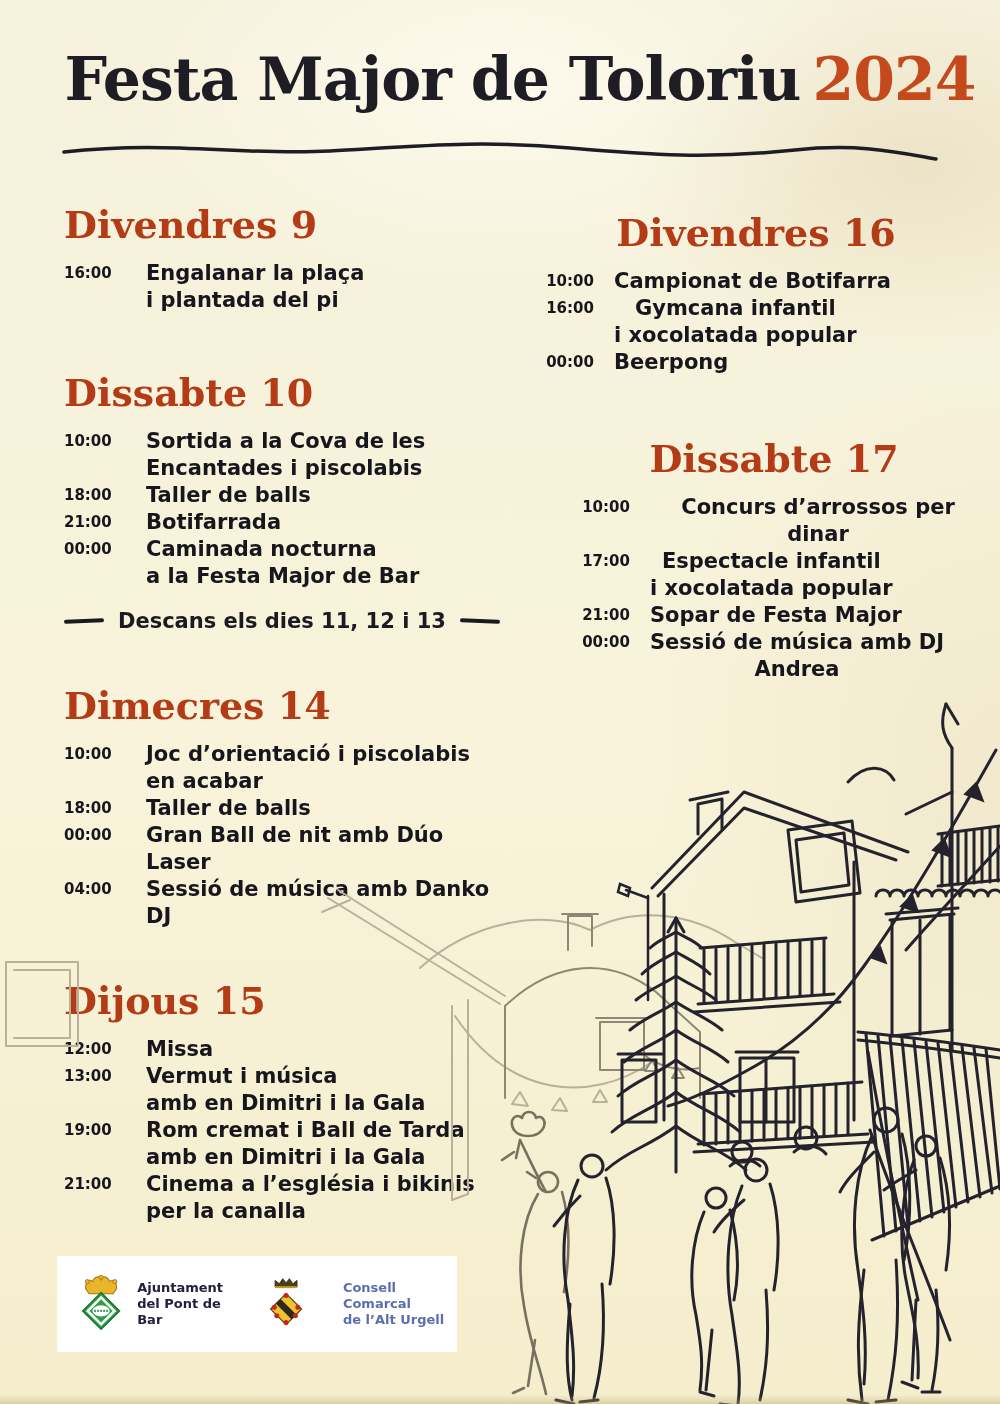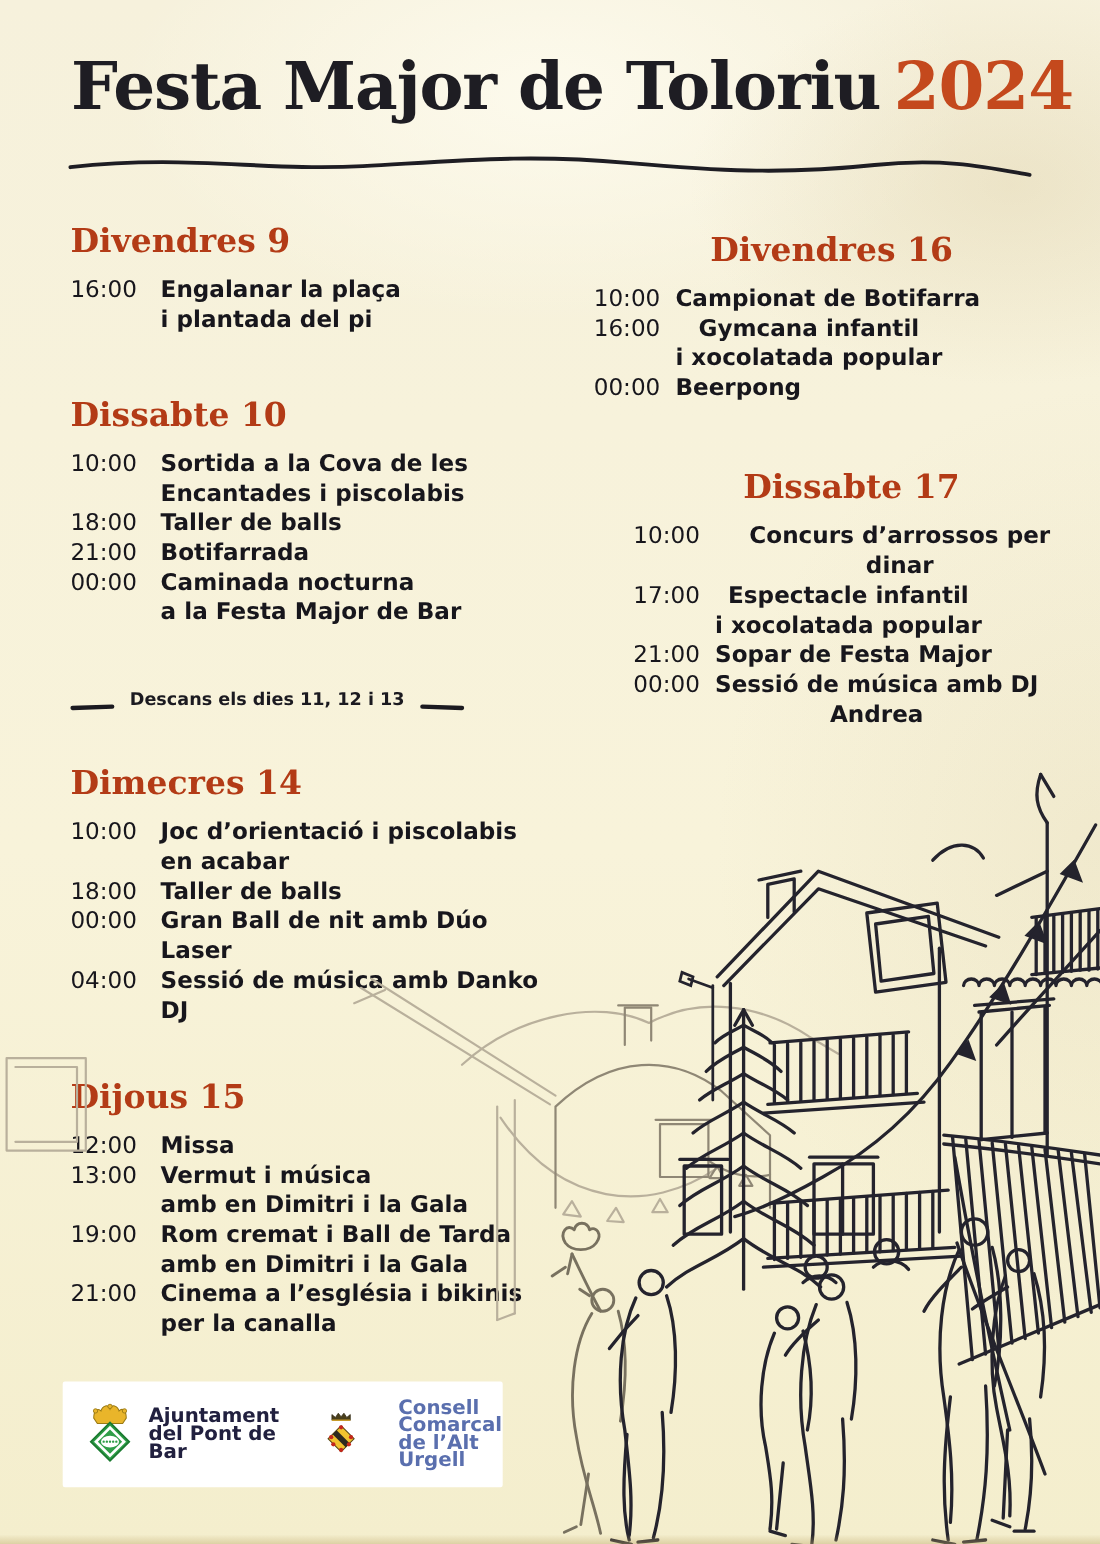"Divendres 9" .section h2 { font-size: 30px -> 38px }
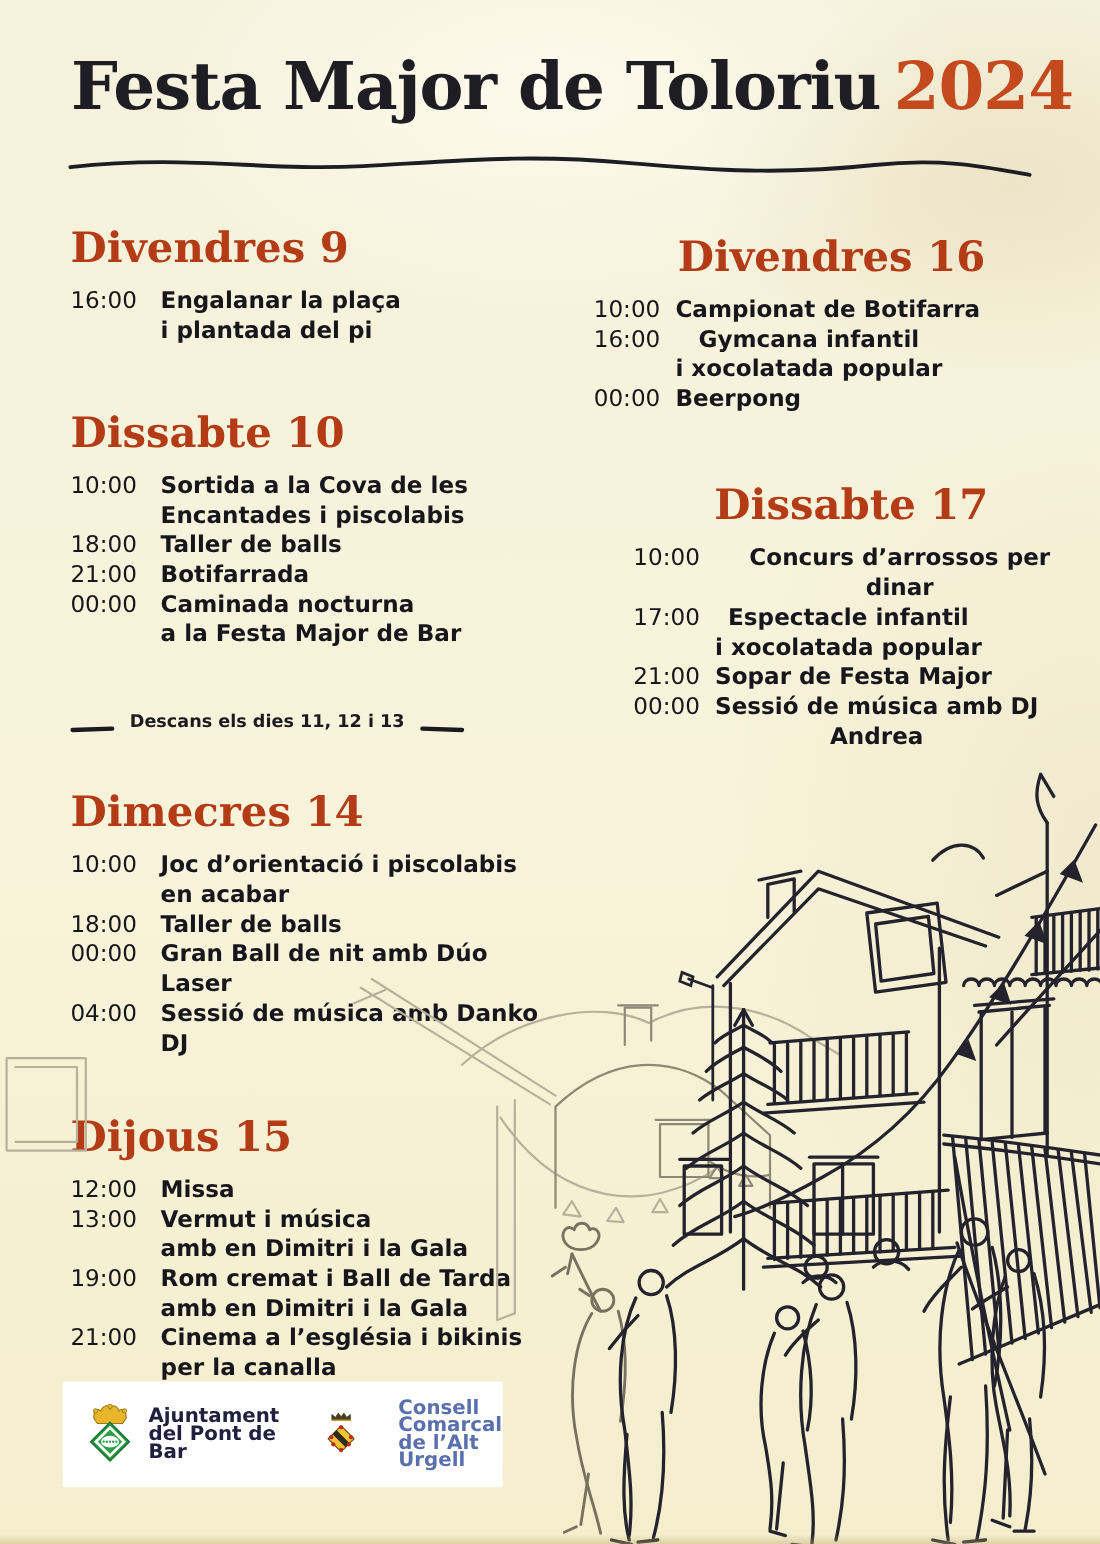"16:00" .event .time { font-size: 21px -> 15px; font-weight: 400 -> 700 }
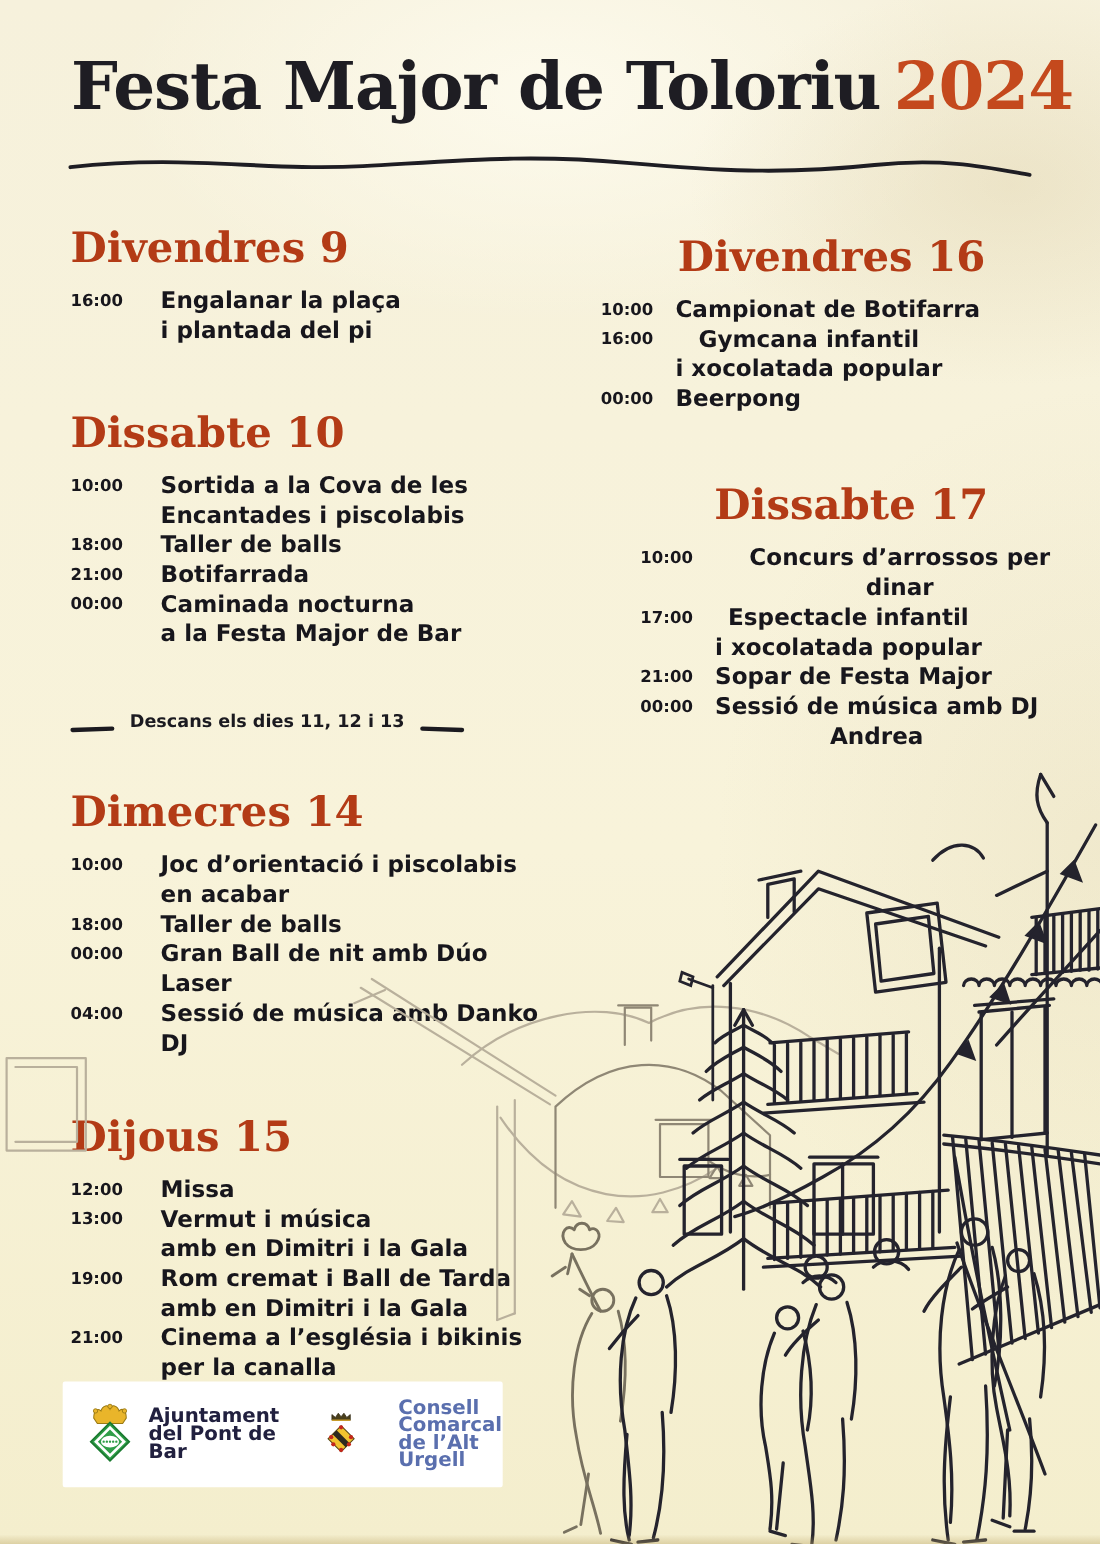"Descans els dies 11, 12" .rest-divider { align-items: flex-end -> center; font-size: 16px -> 21px; margin-top: 56px -> 19px }
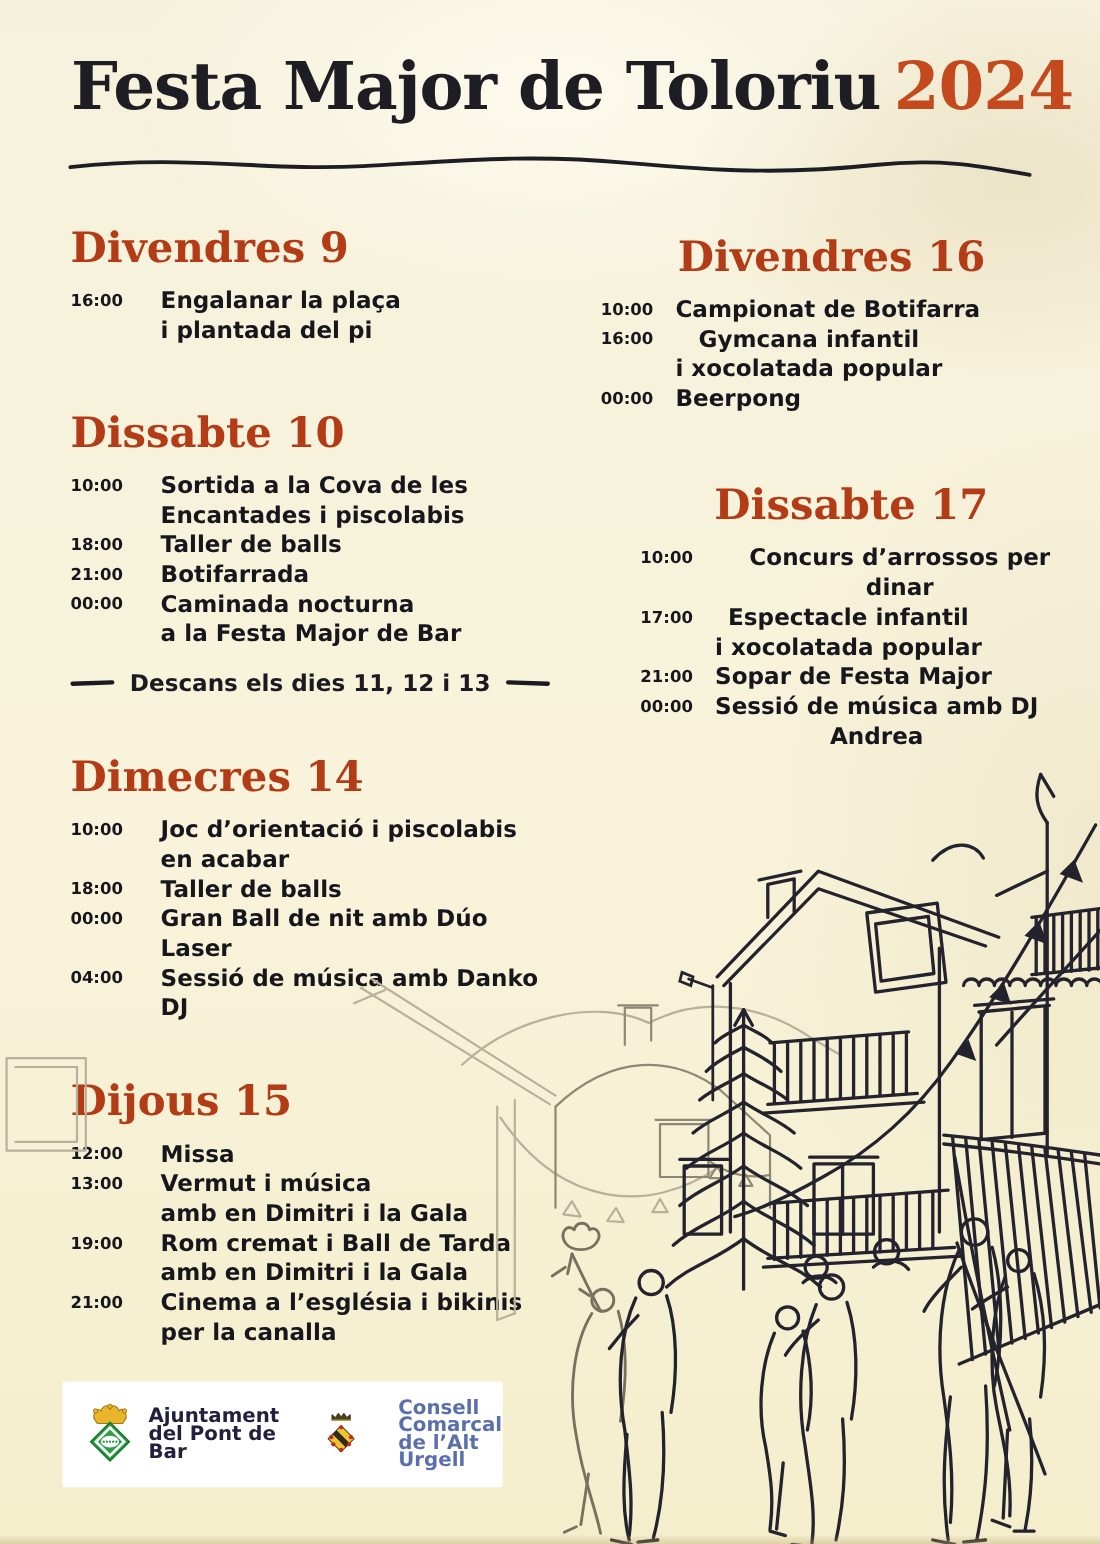"Ajuntament" .logo-label { font-size: 18px -> 13px }
